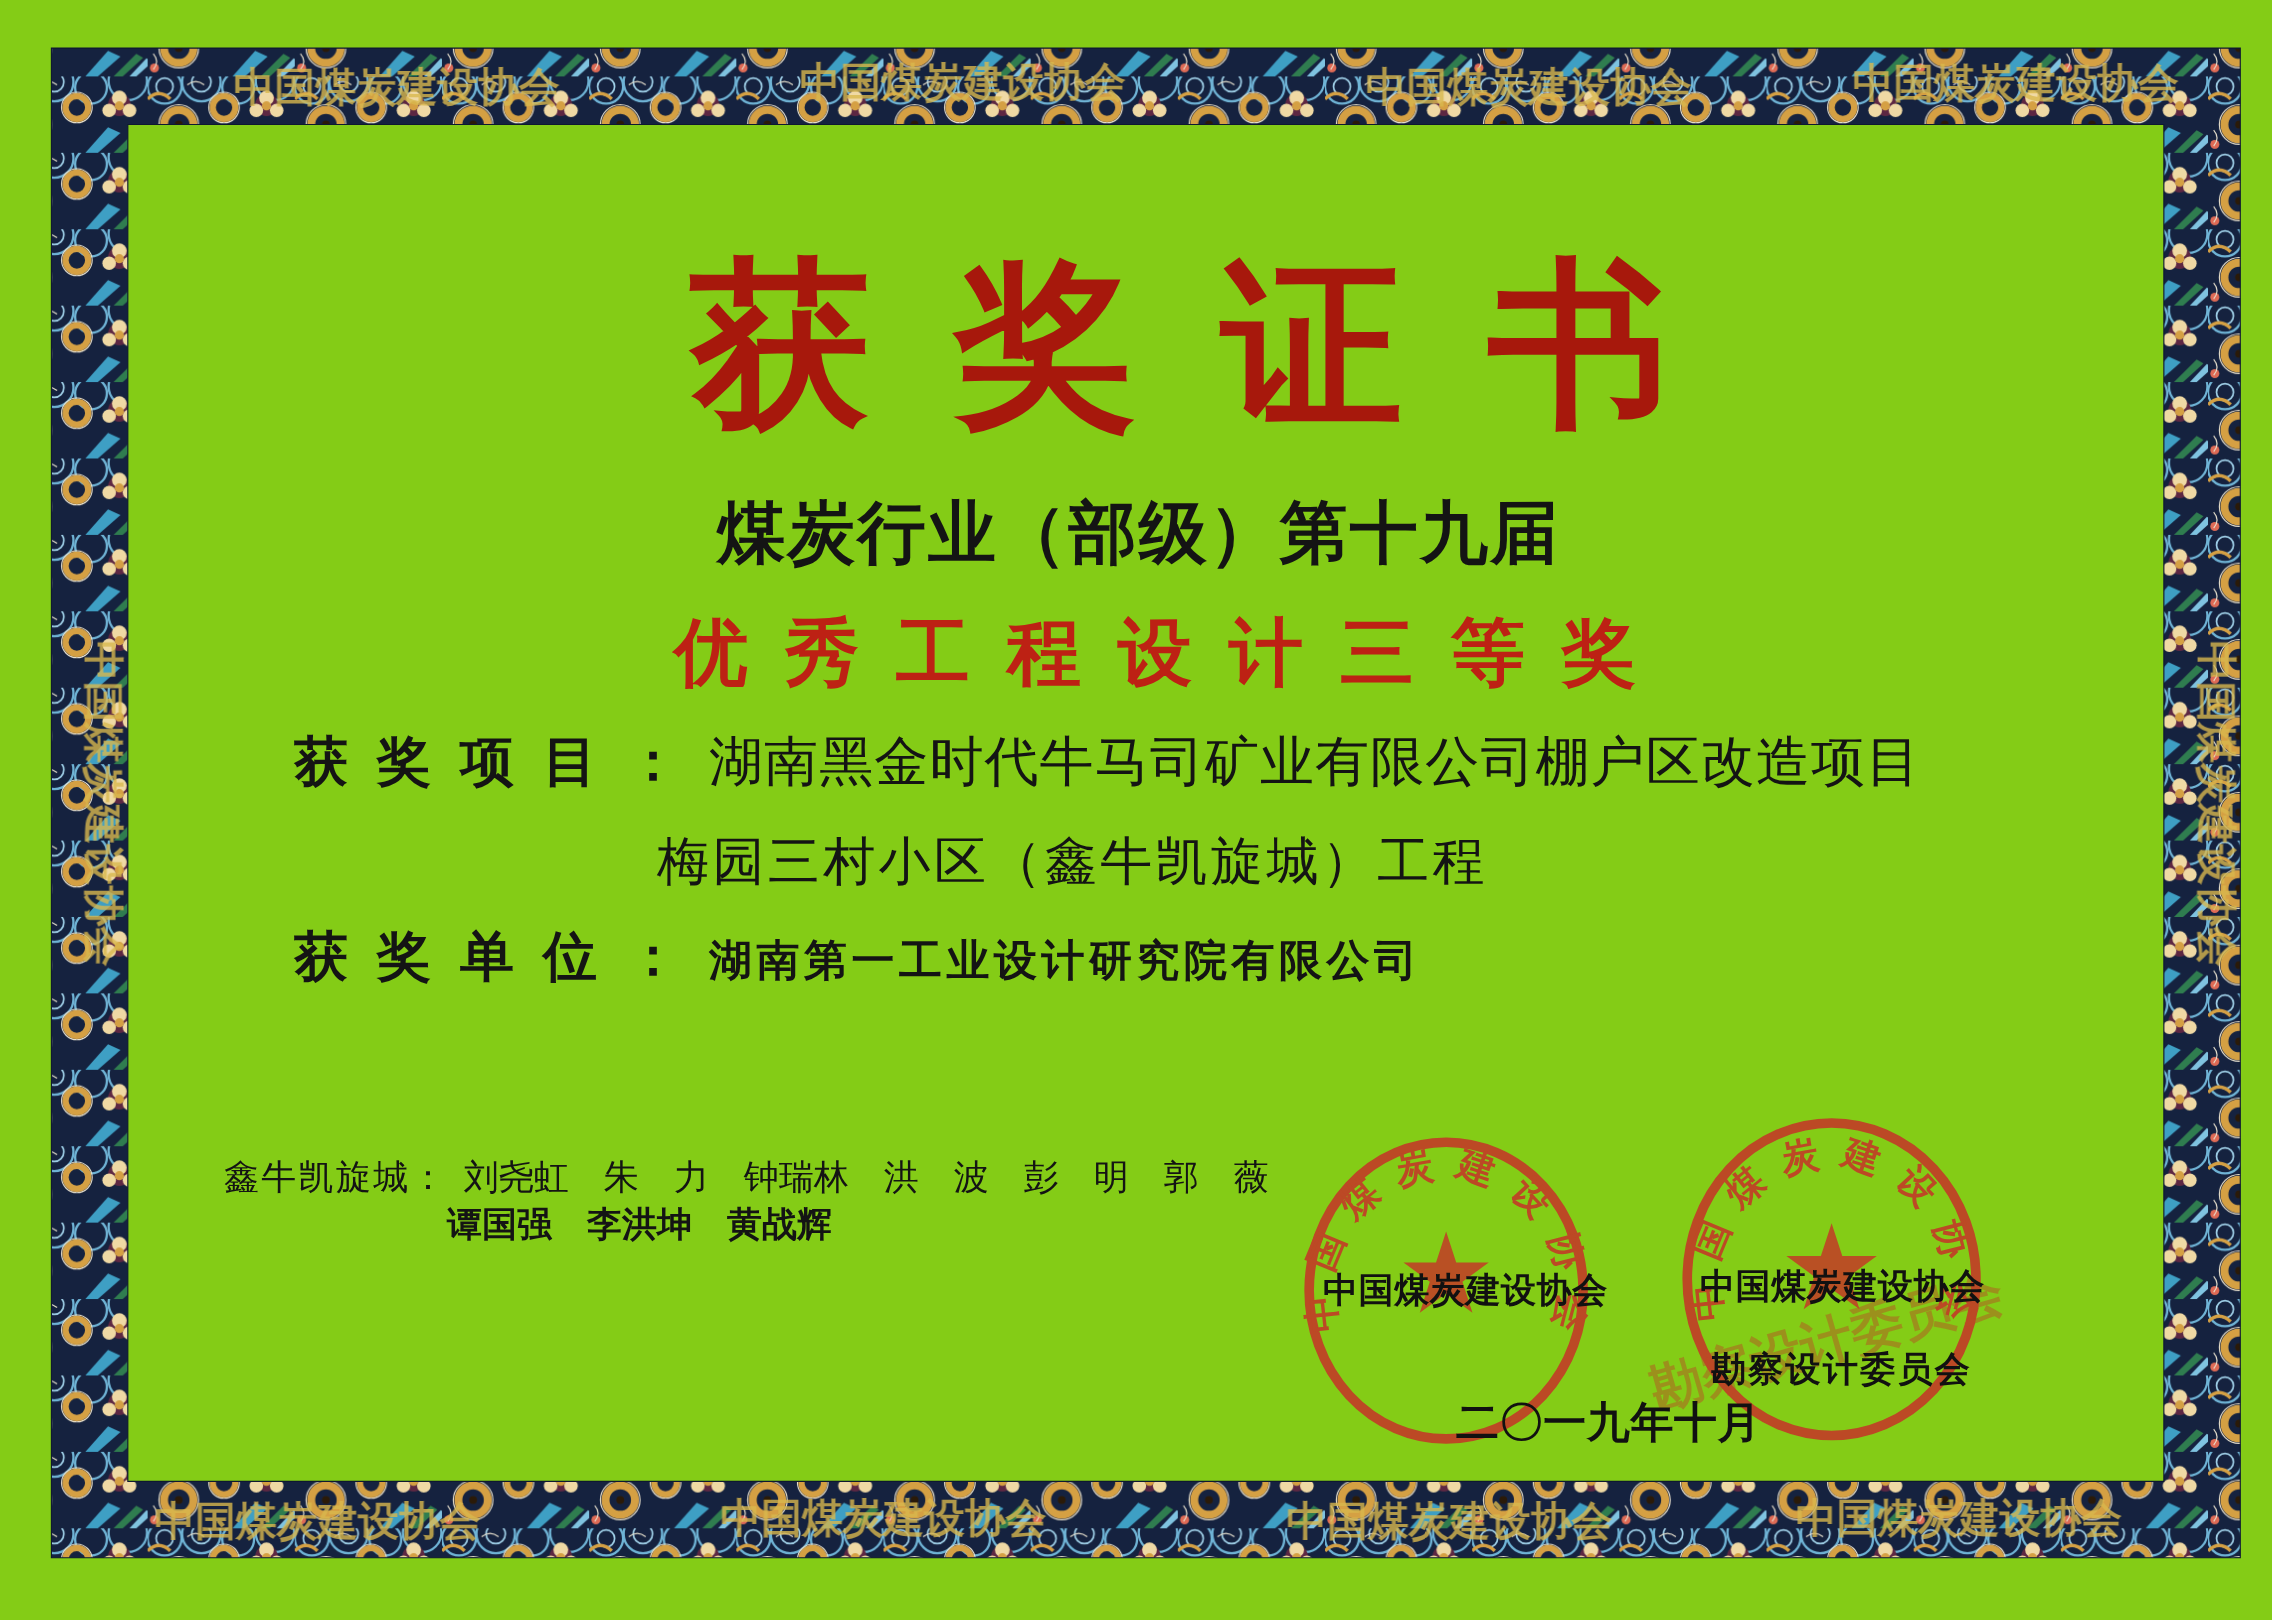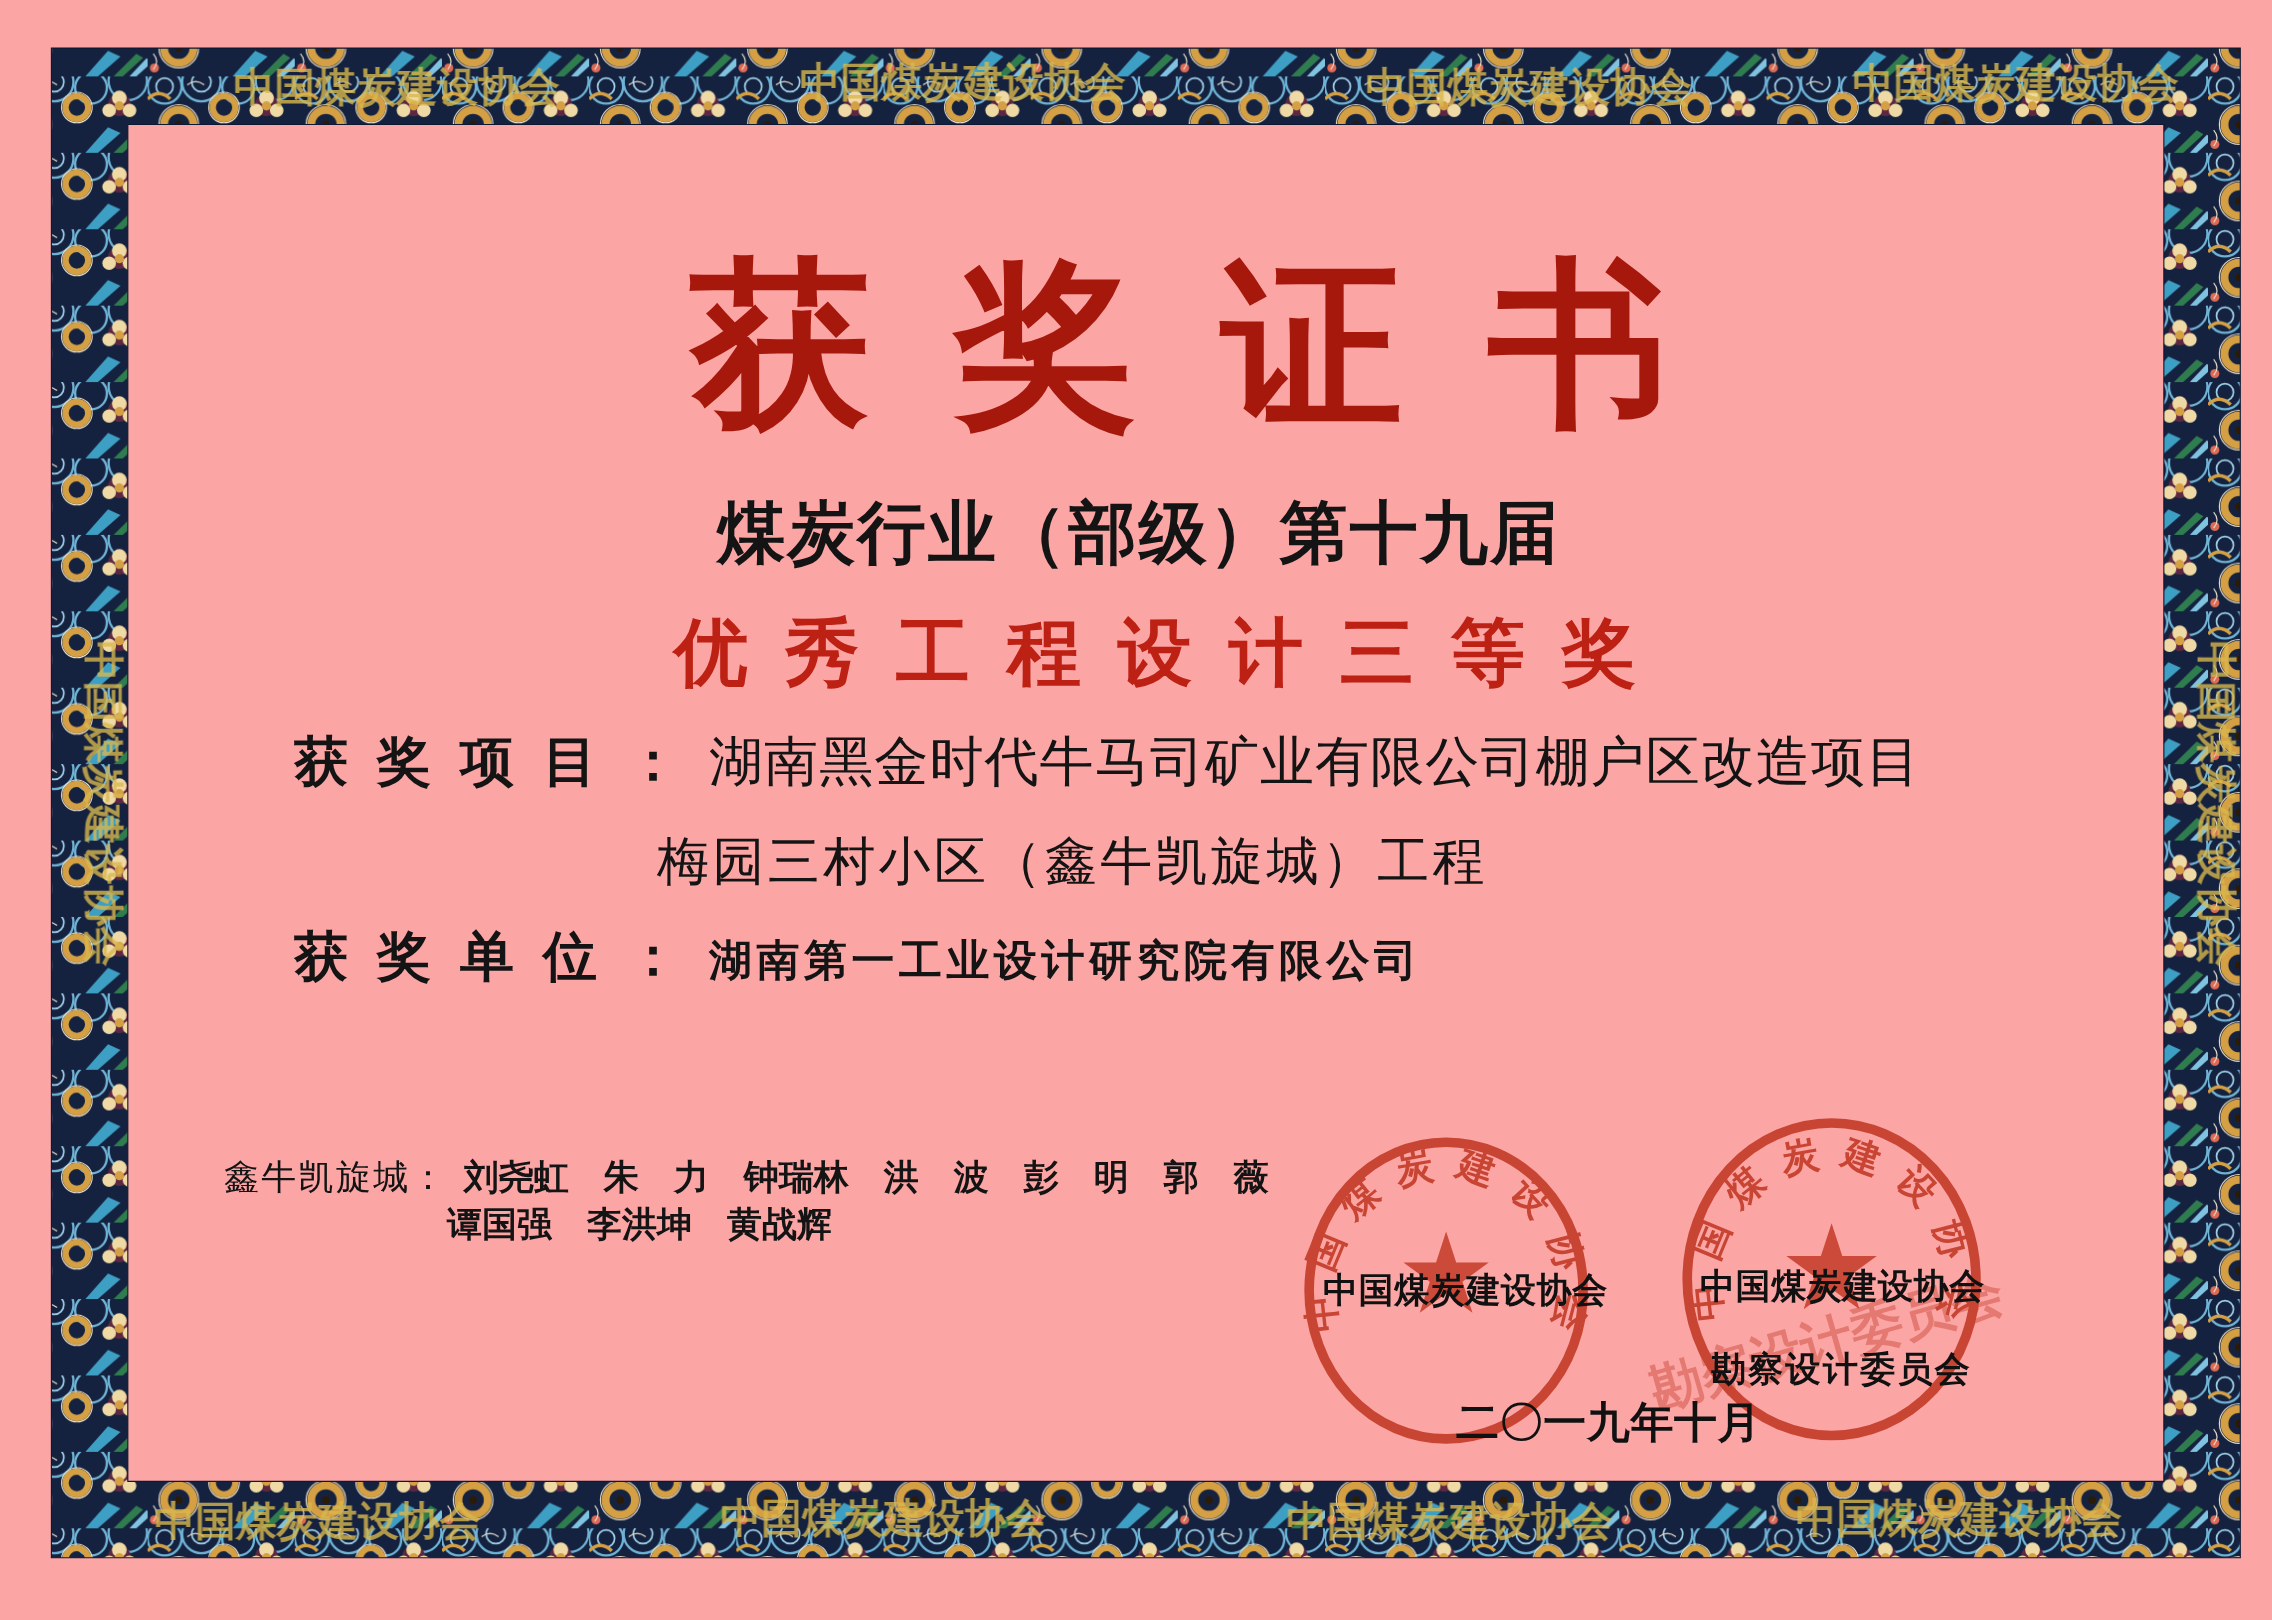"中国煤炭建设协会" .page { background: #fca5a5 -> #84cc16 }
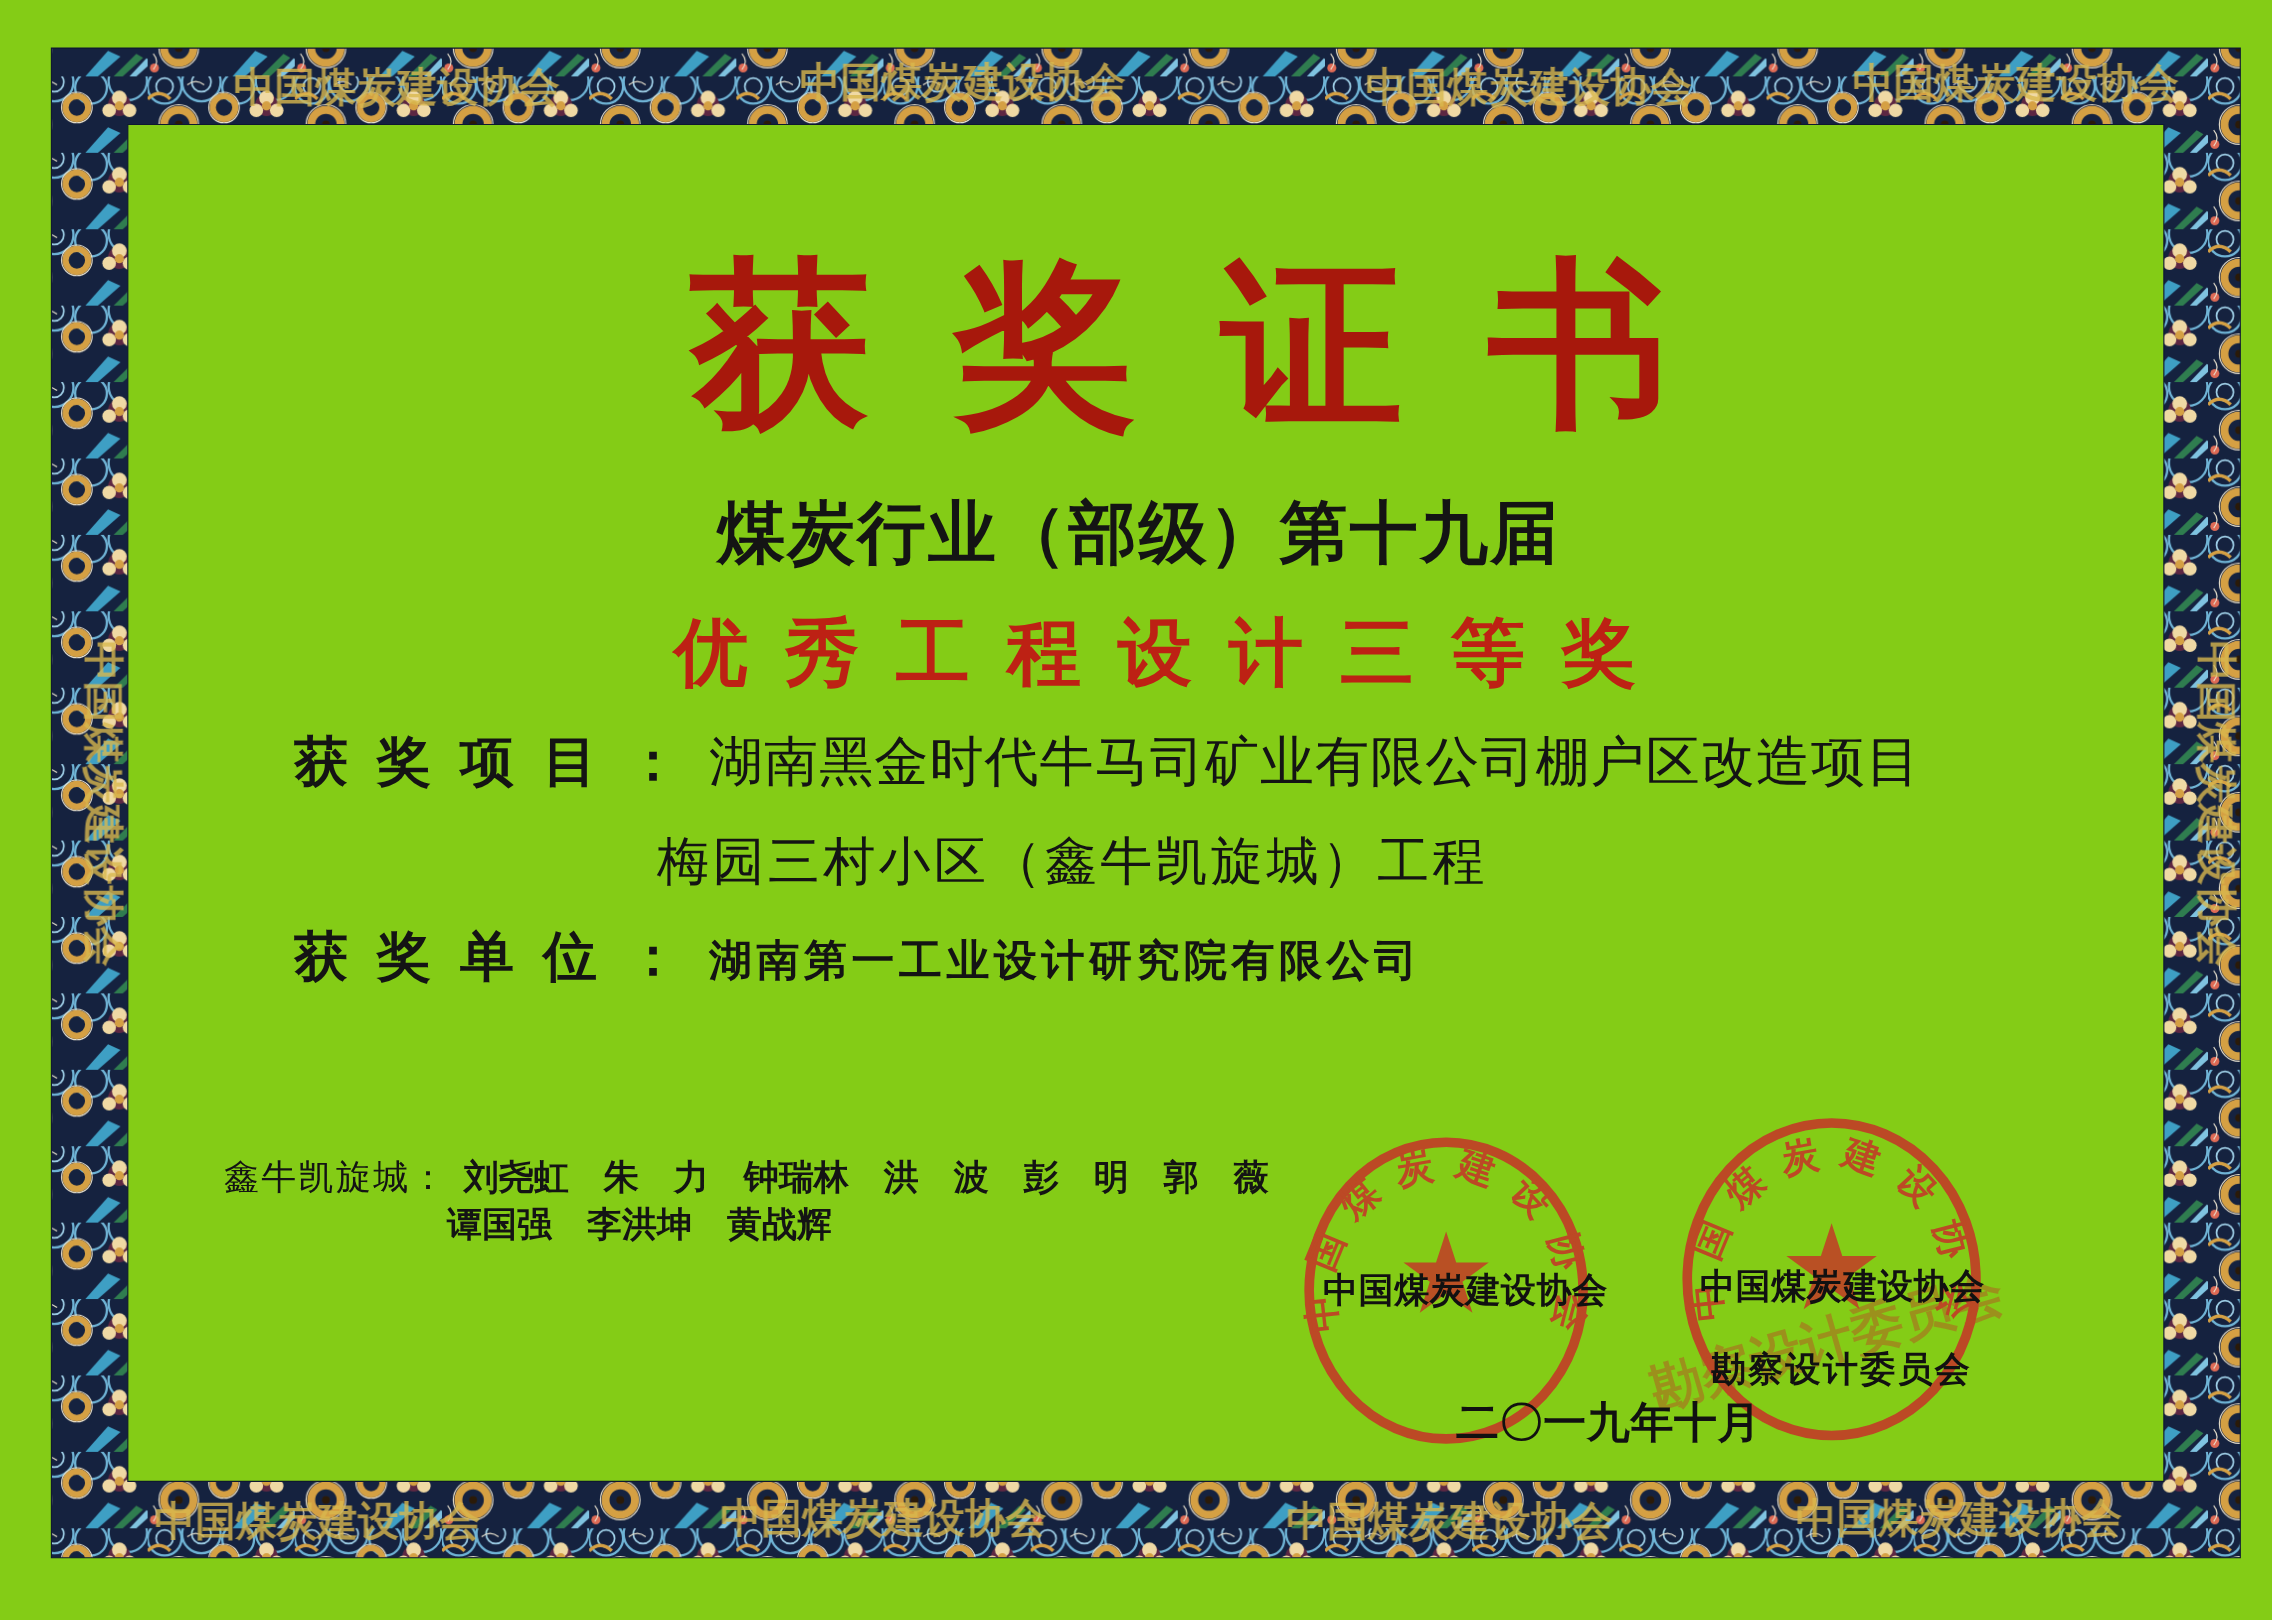"刘尧虹 朱 力 钟瑞林 洪" .row-part1 .val { font-weight: bold -> normal }
